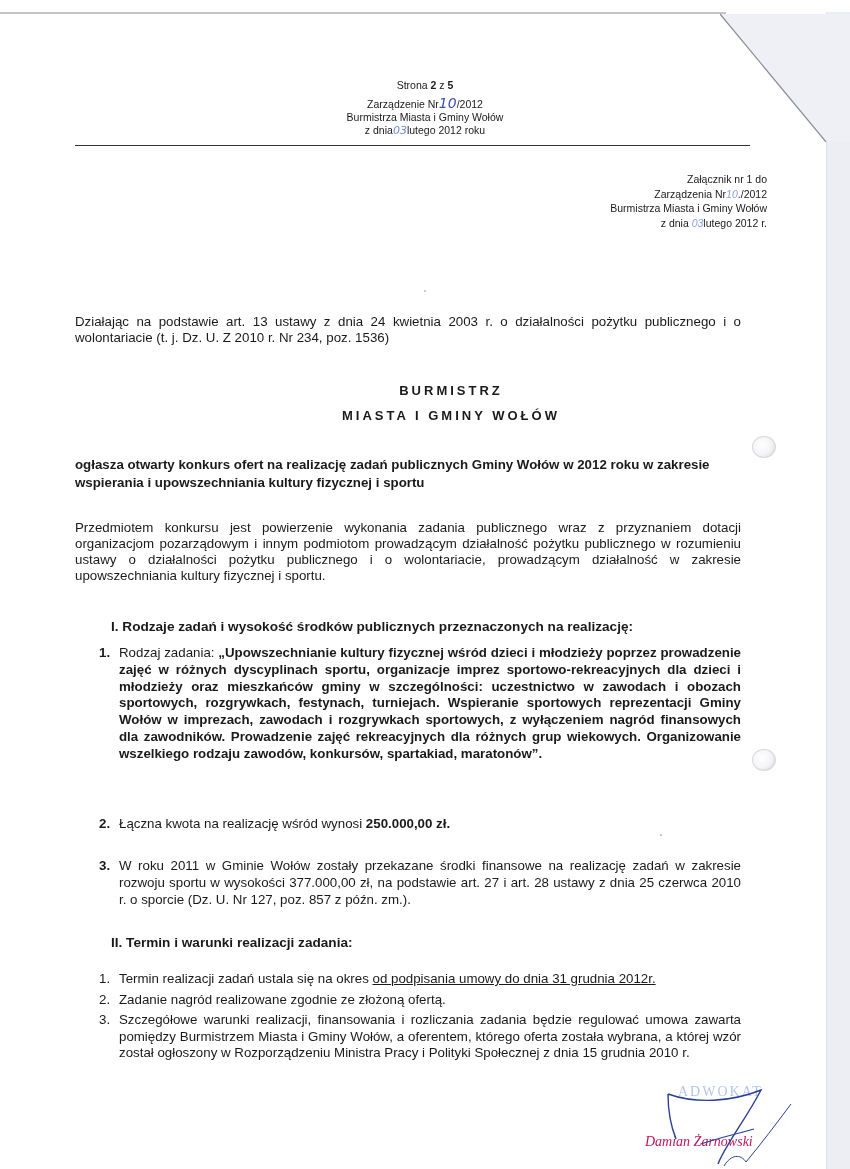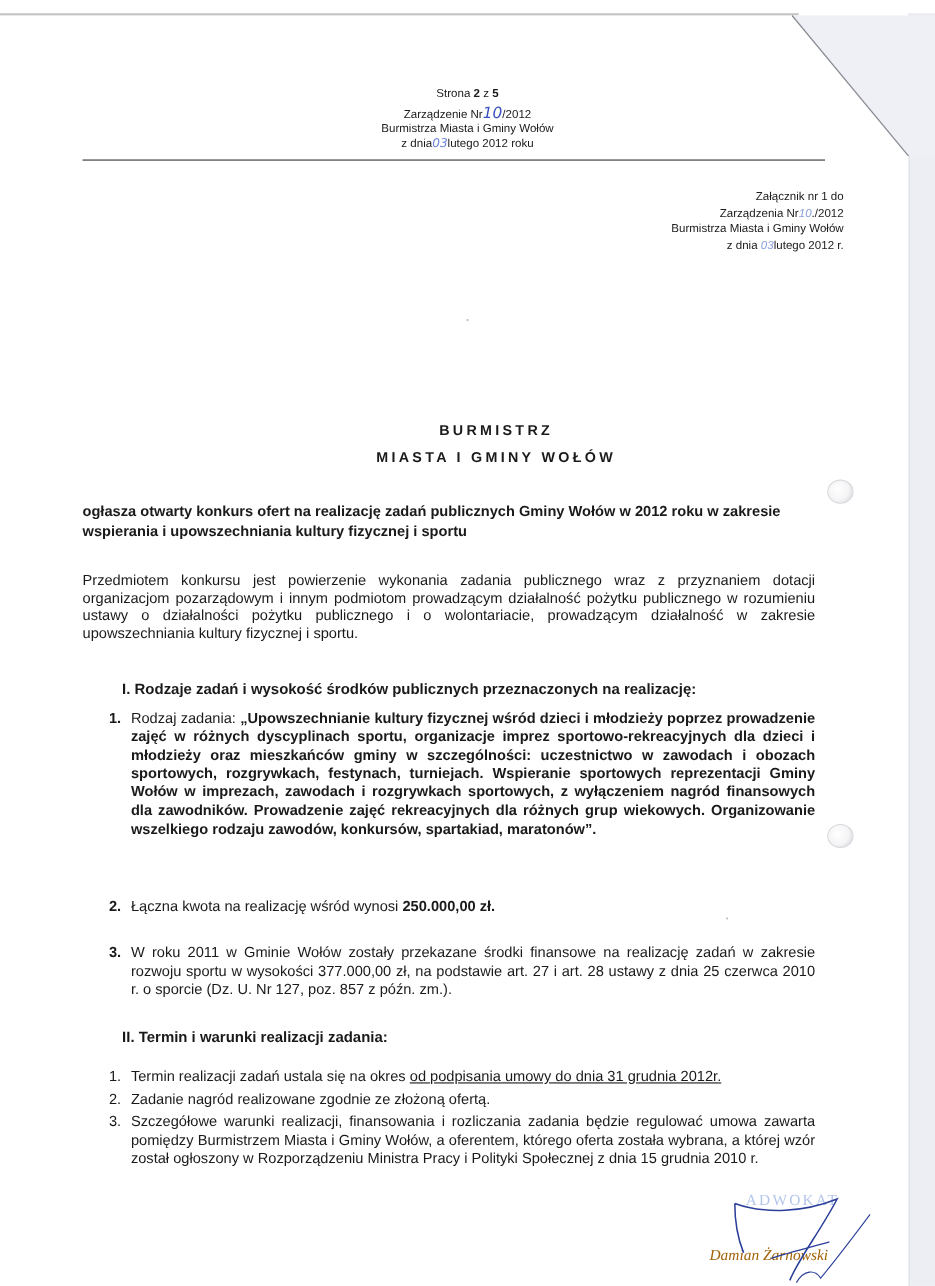"Działając na podstawie art. 13" div.para { html: none -> <div>Działając na podstawie art. 13 ustawy z dnia 24 kwietnia 2003 r. o działalności pożytku publicznego i o wolontariacie (t. j. Dz. U. Z 2010 r. Nr 234, poz. 1536)</div> }
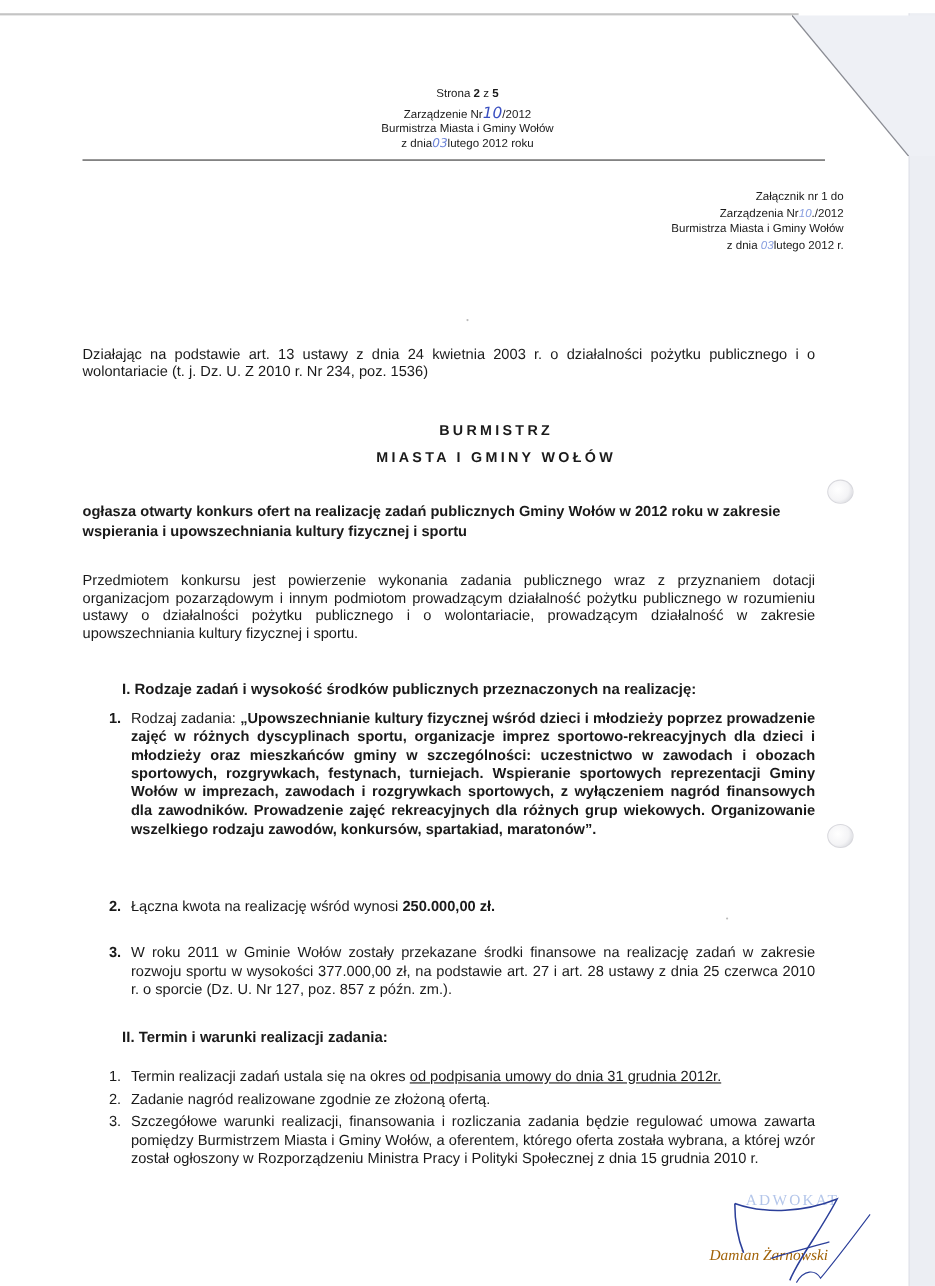"Damian Żarnowski" .stamp .t2 { color: #a16207 -> #be185d }
